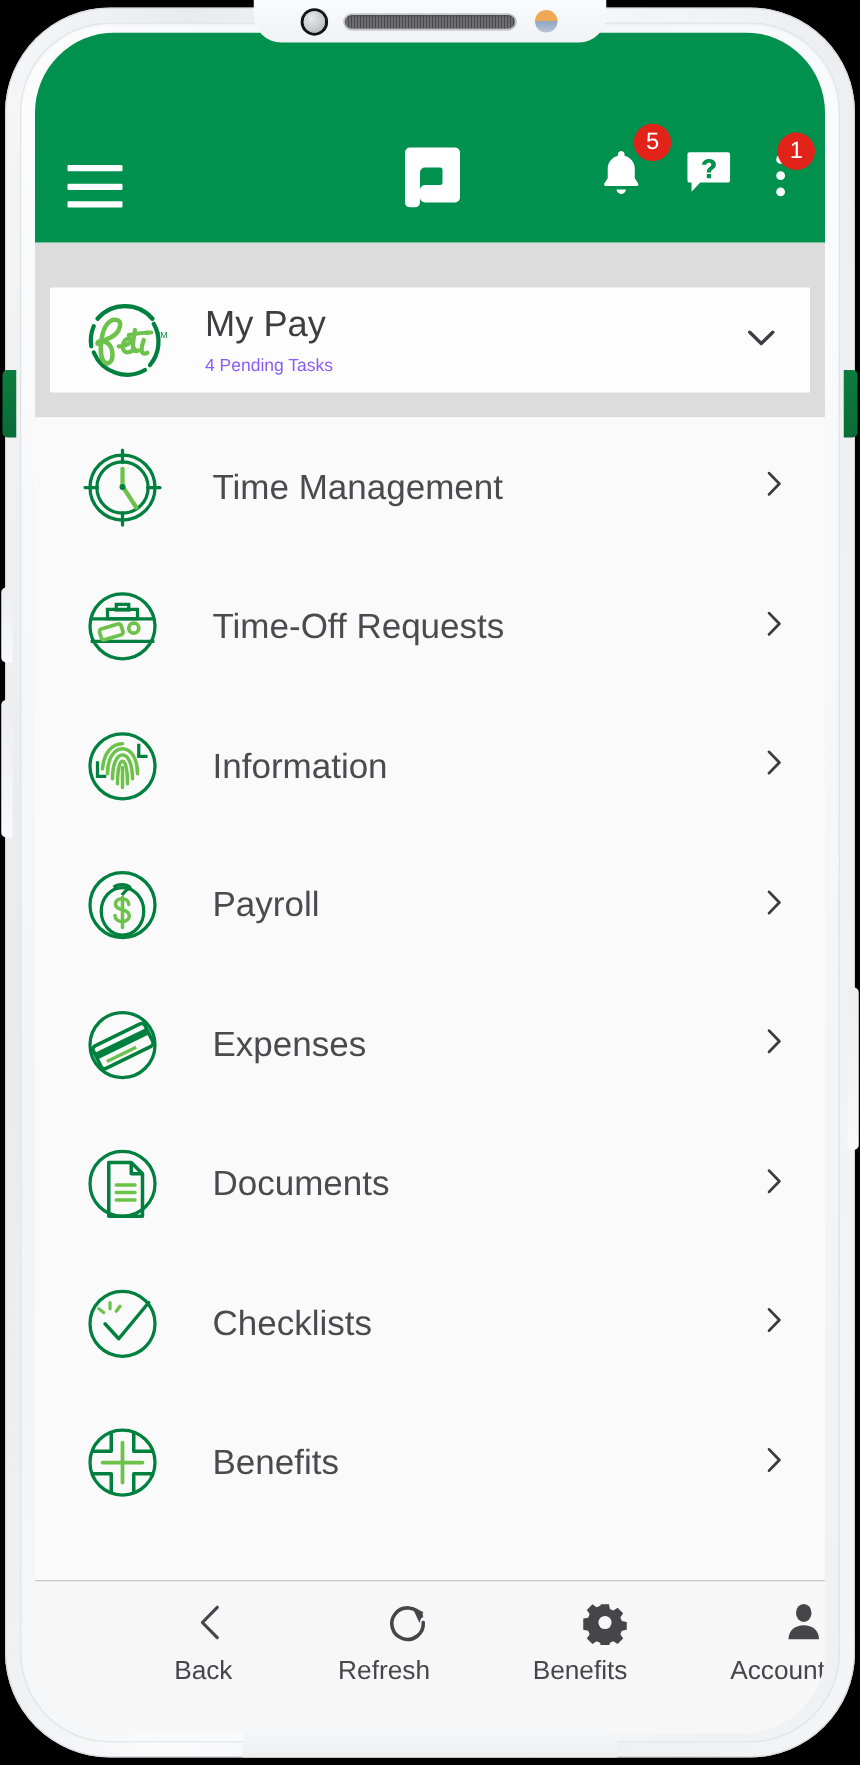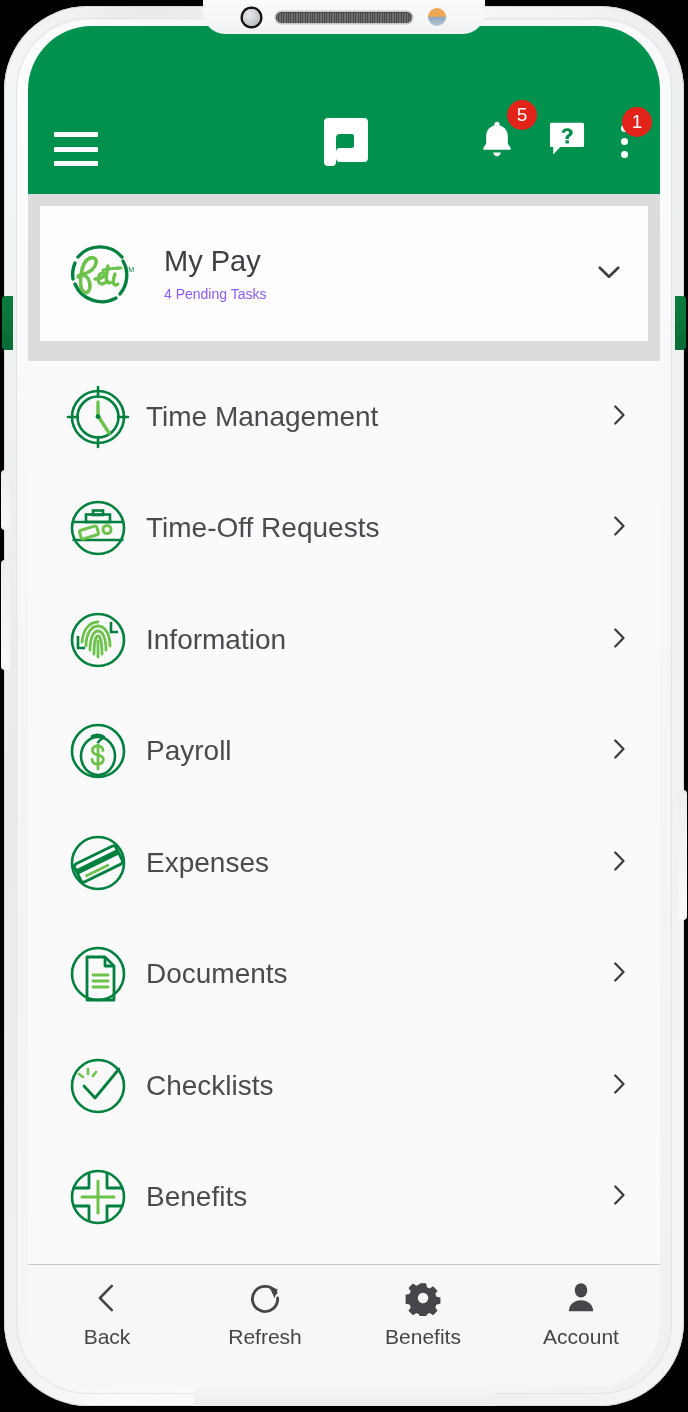"My Pay" #mypay-card { height: 135px -> 84px; margin-top: none -> 24px }
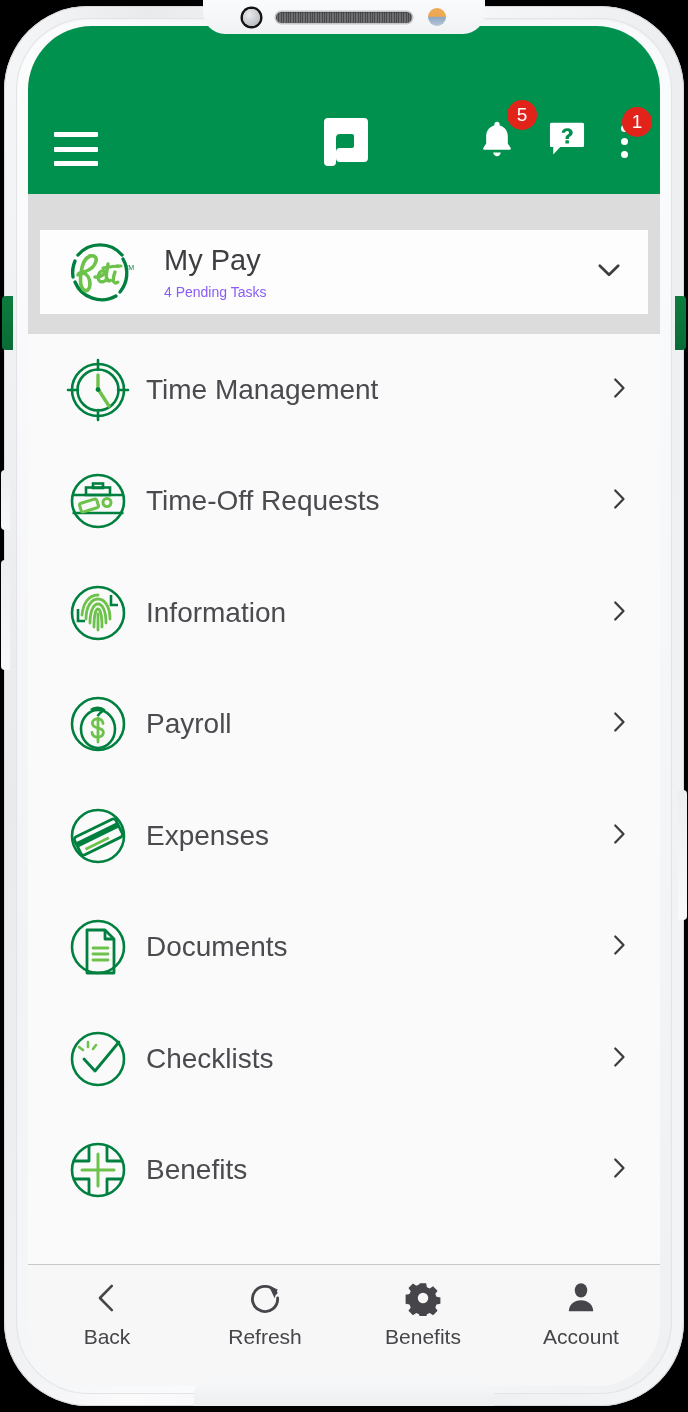"Time Management" .menu-label { margin-left: 12px -> 36px }
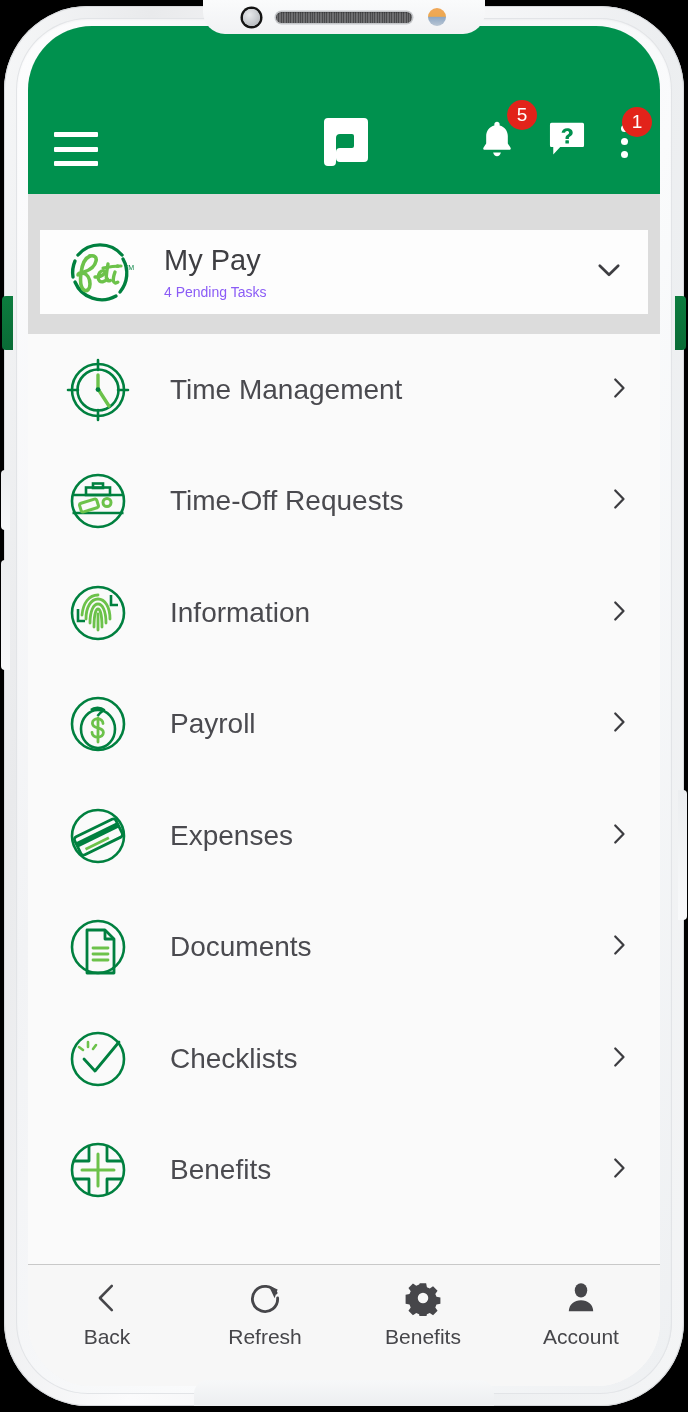"Back" .nav-item { align-items: center -> flex-end }
